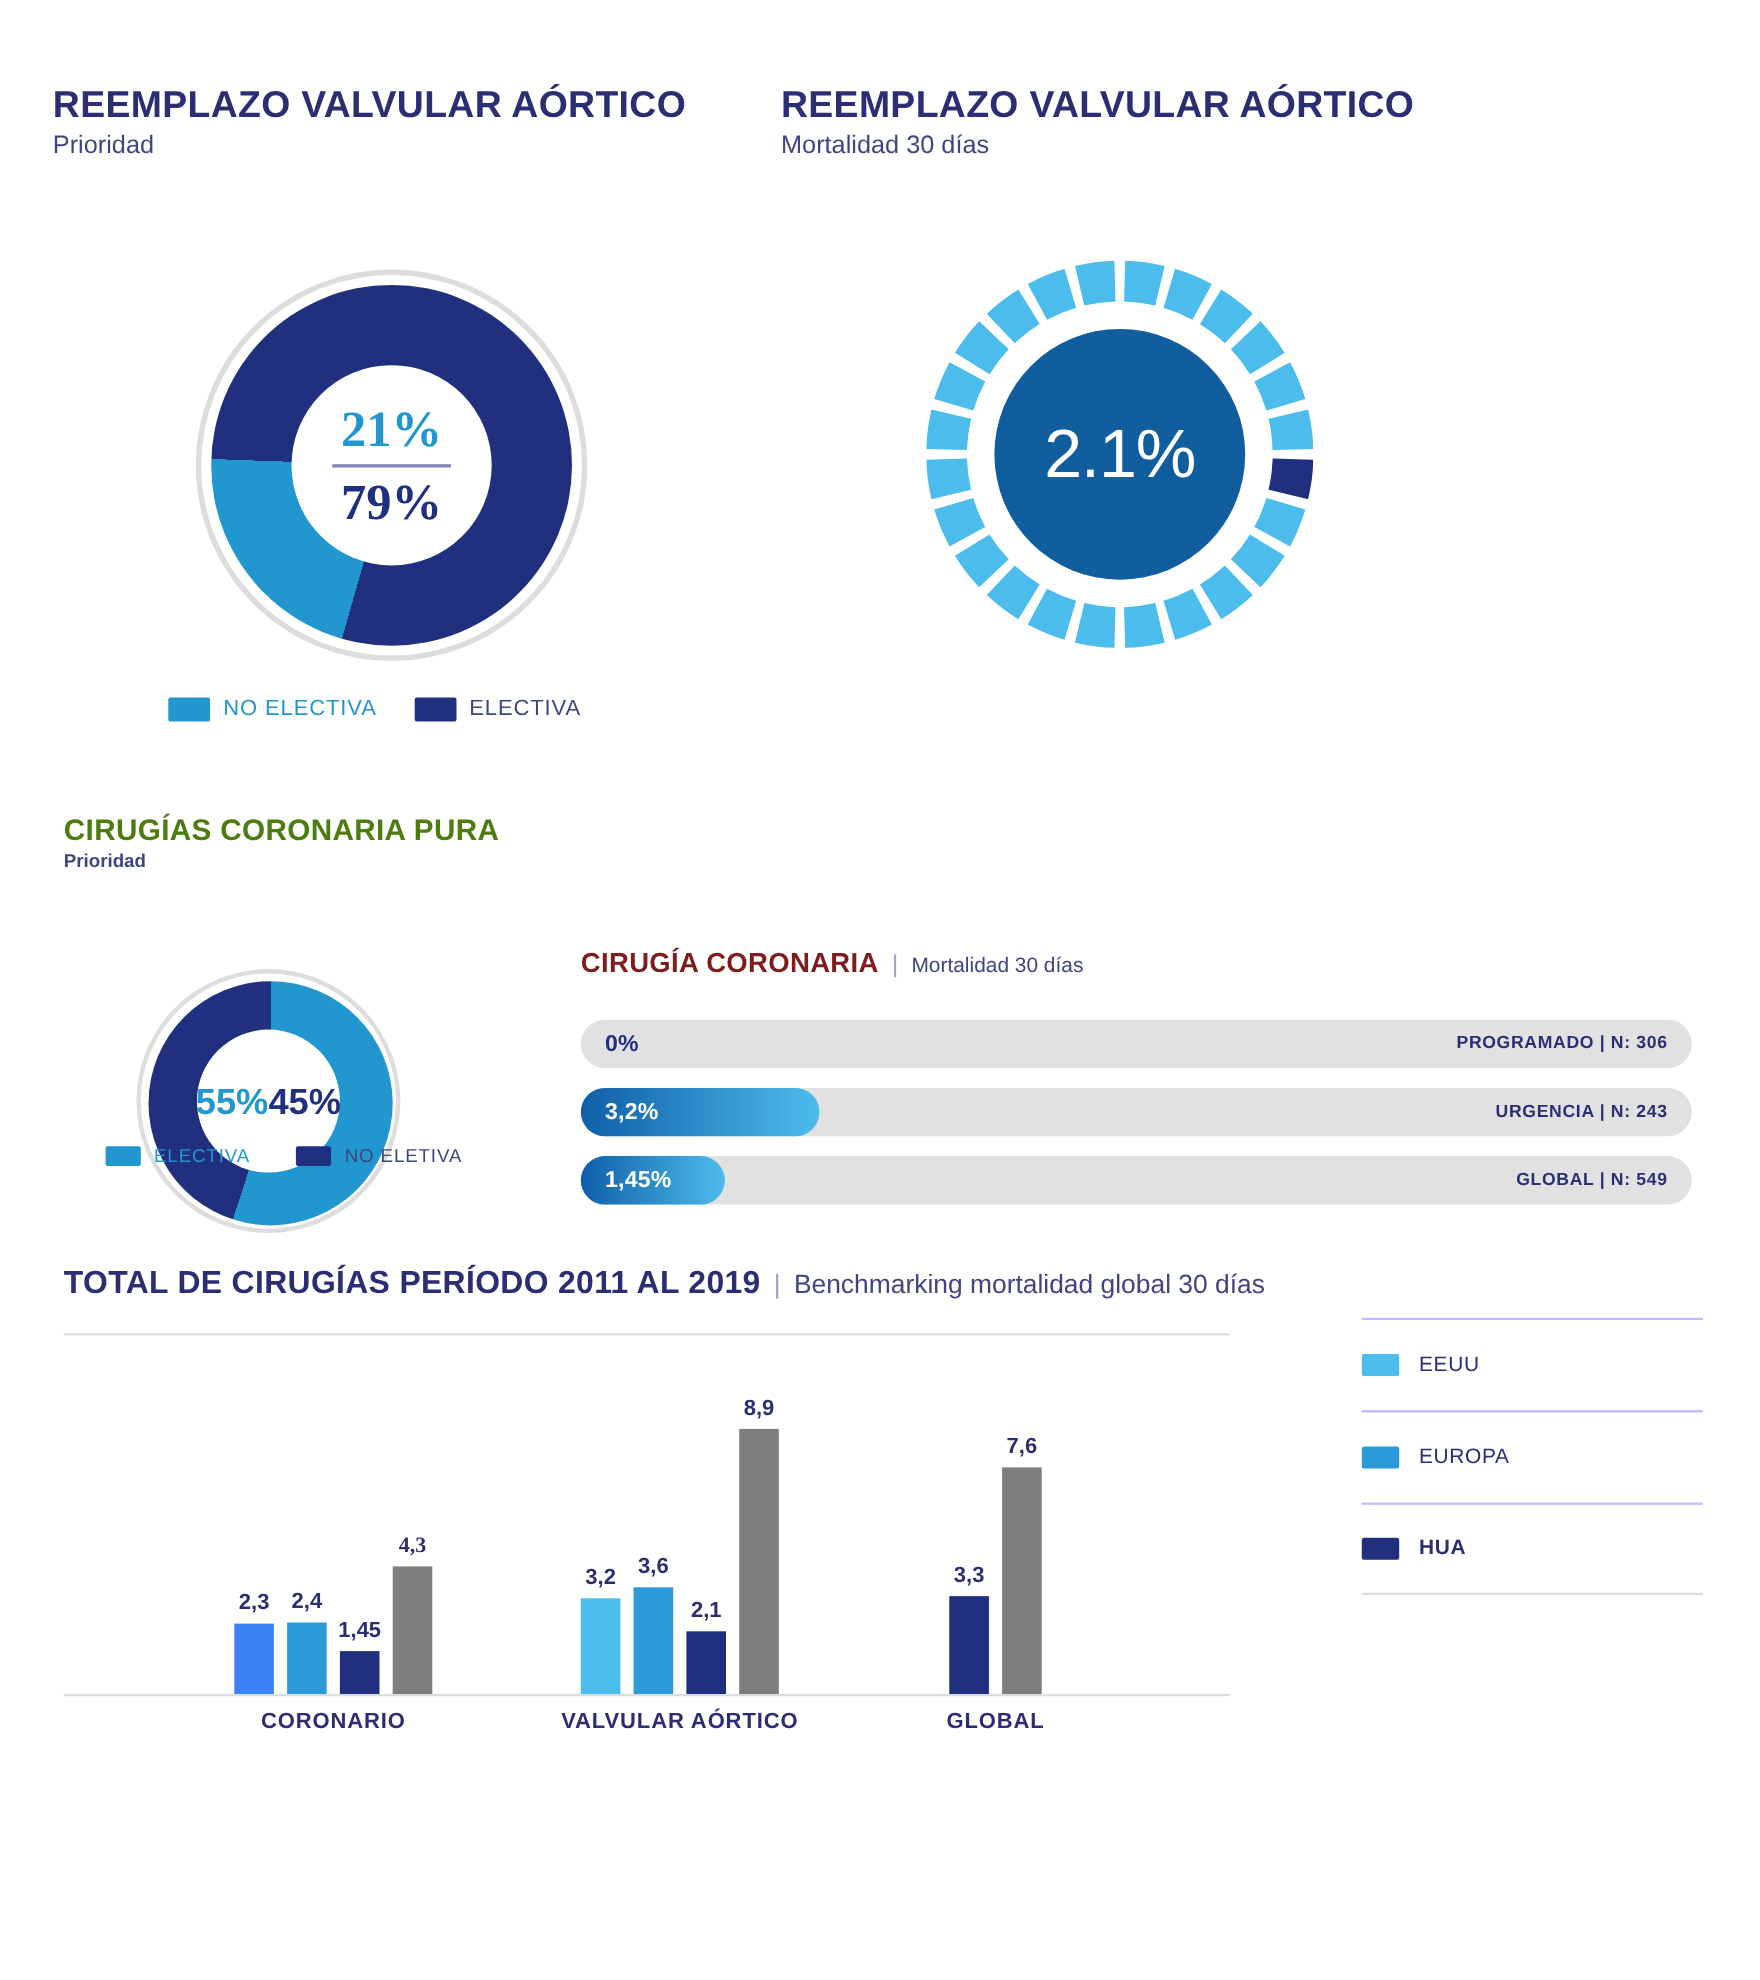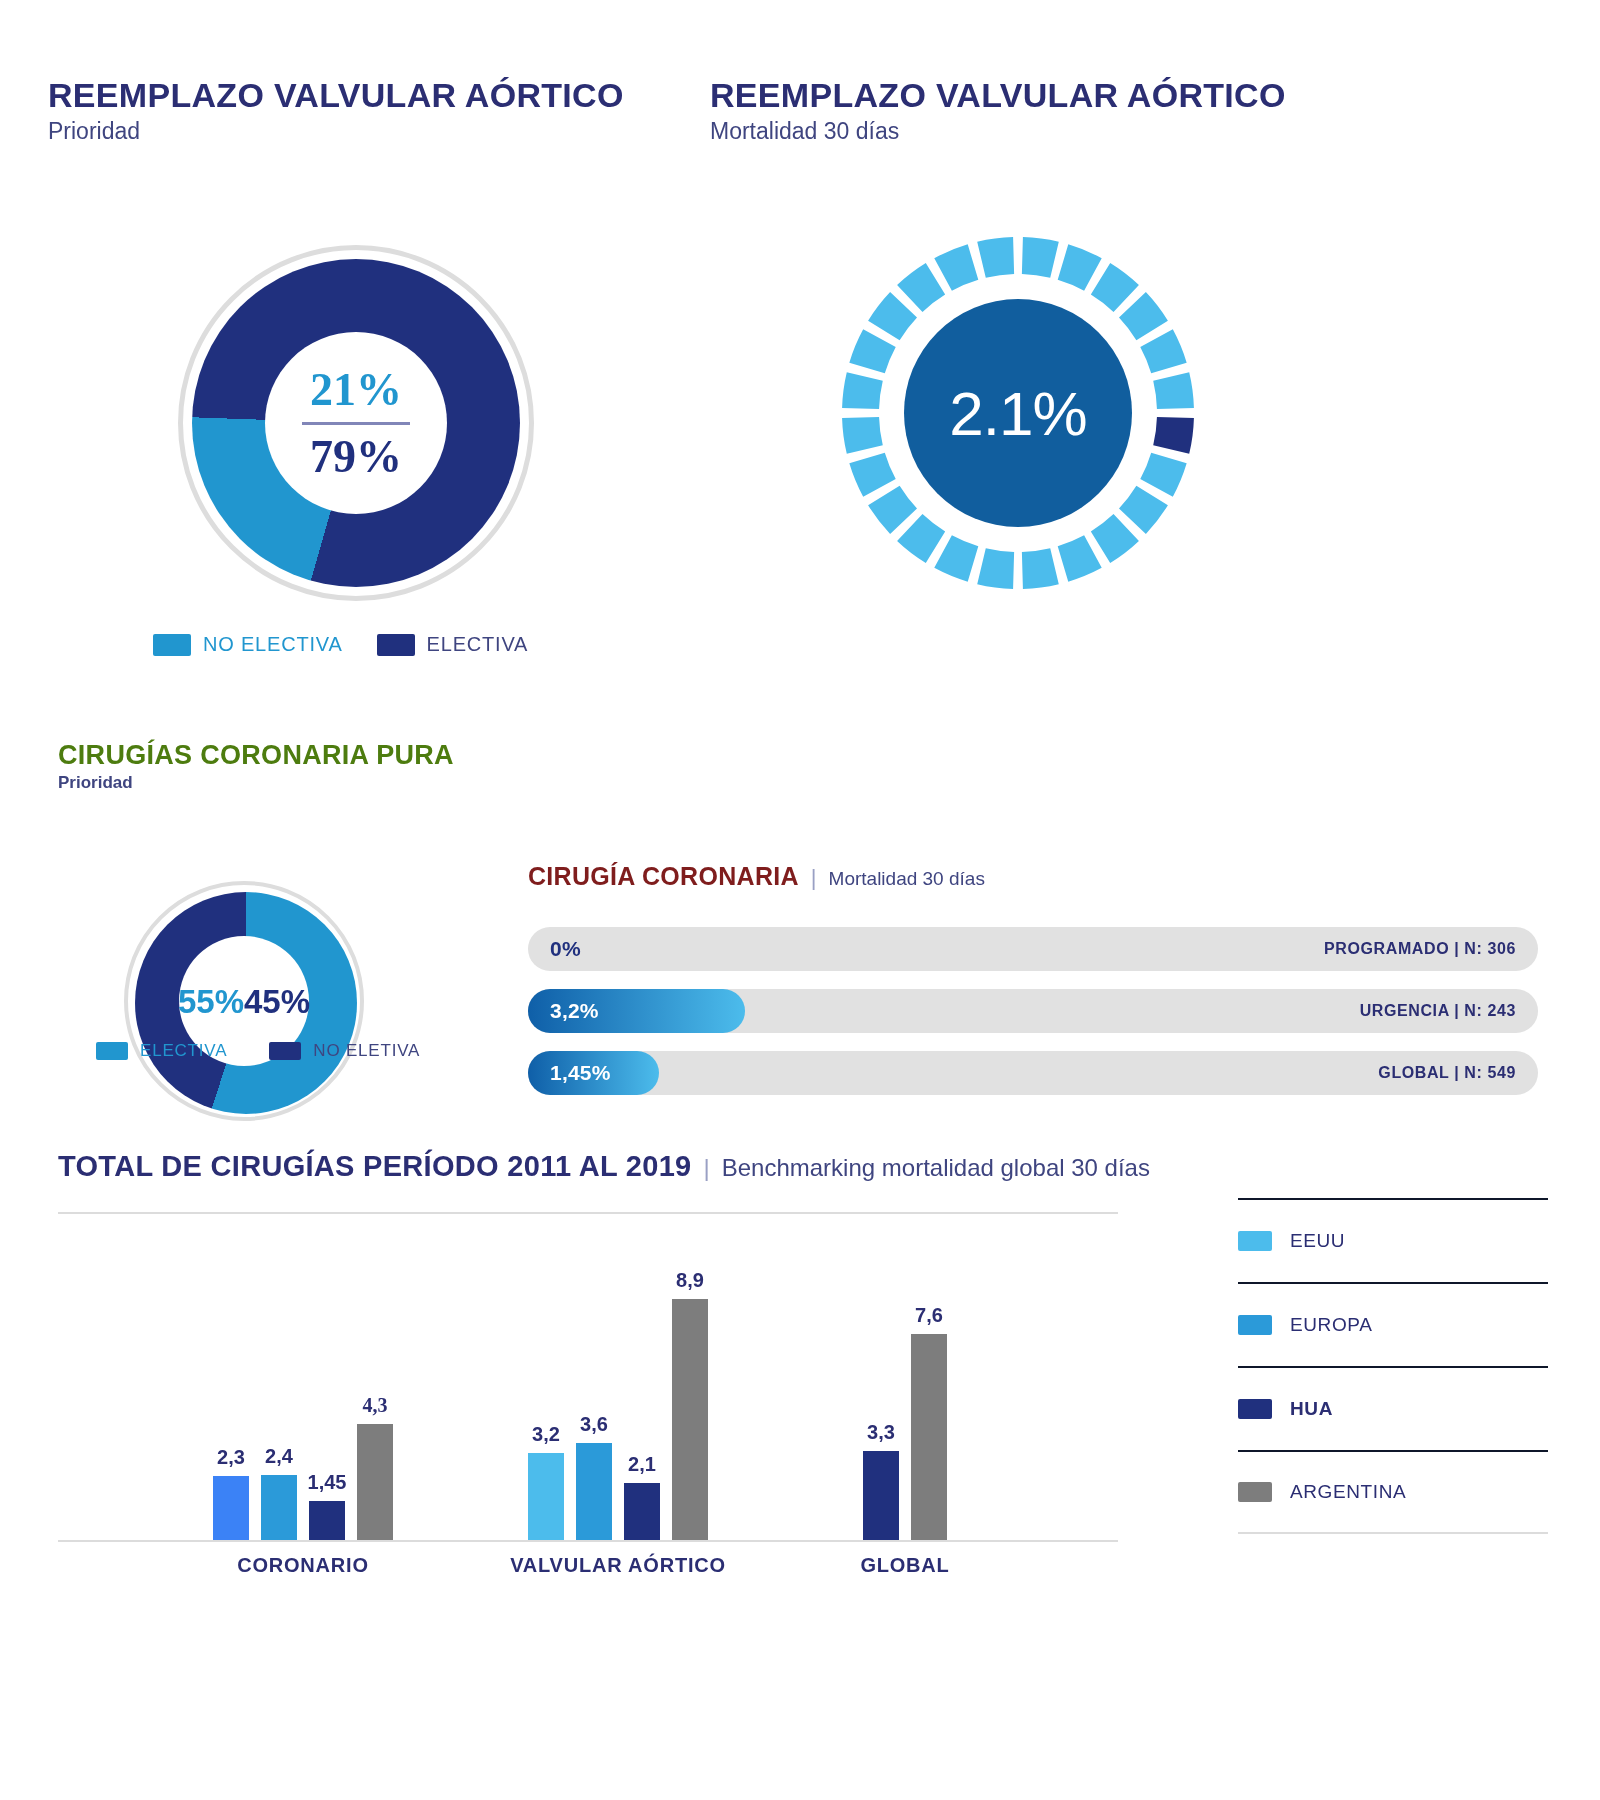"EEUU" .lgrow { border-top: 2px solid #0f172a -> 2px solid #c4b5fd }
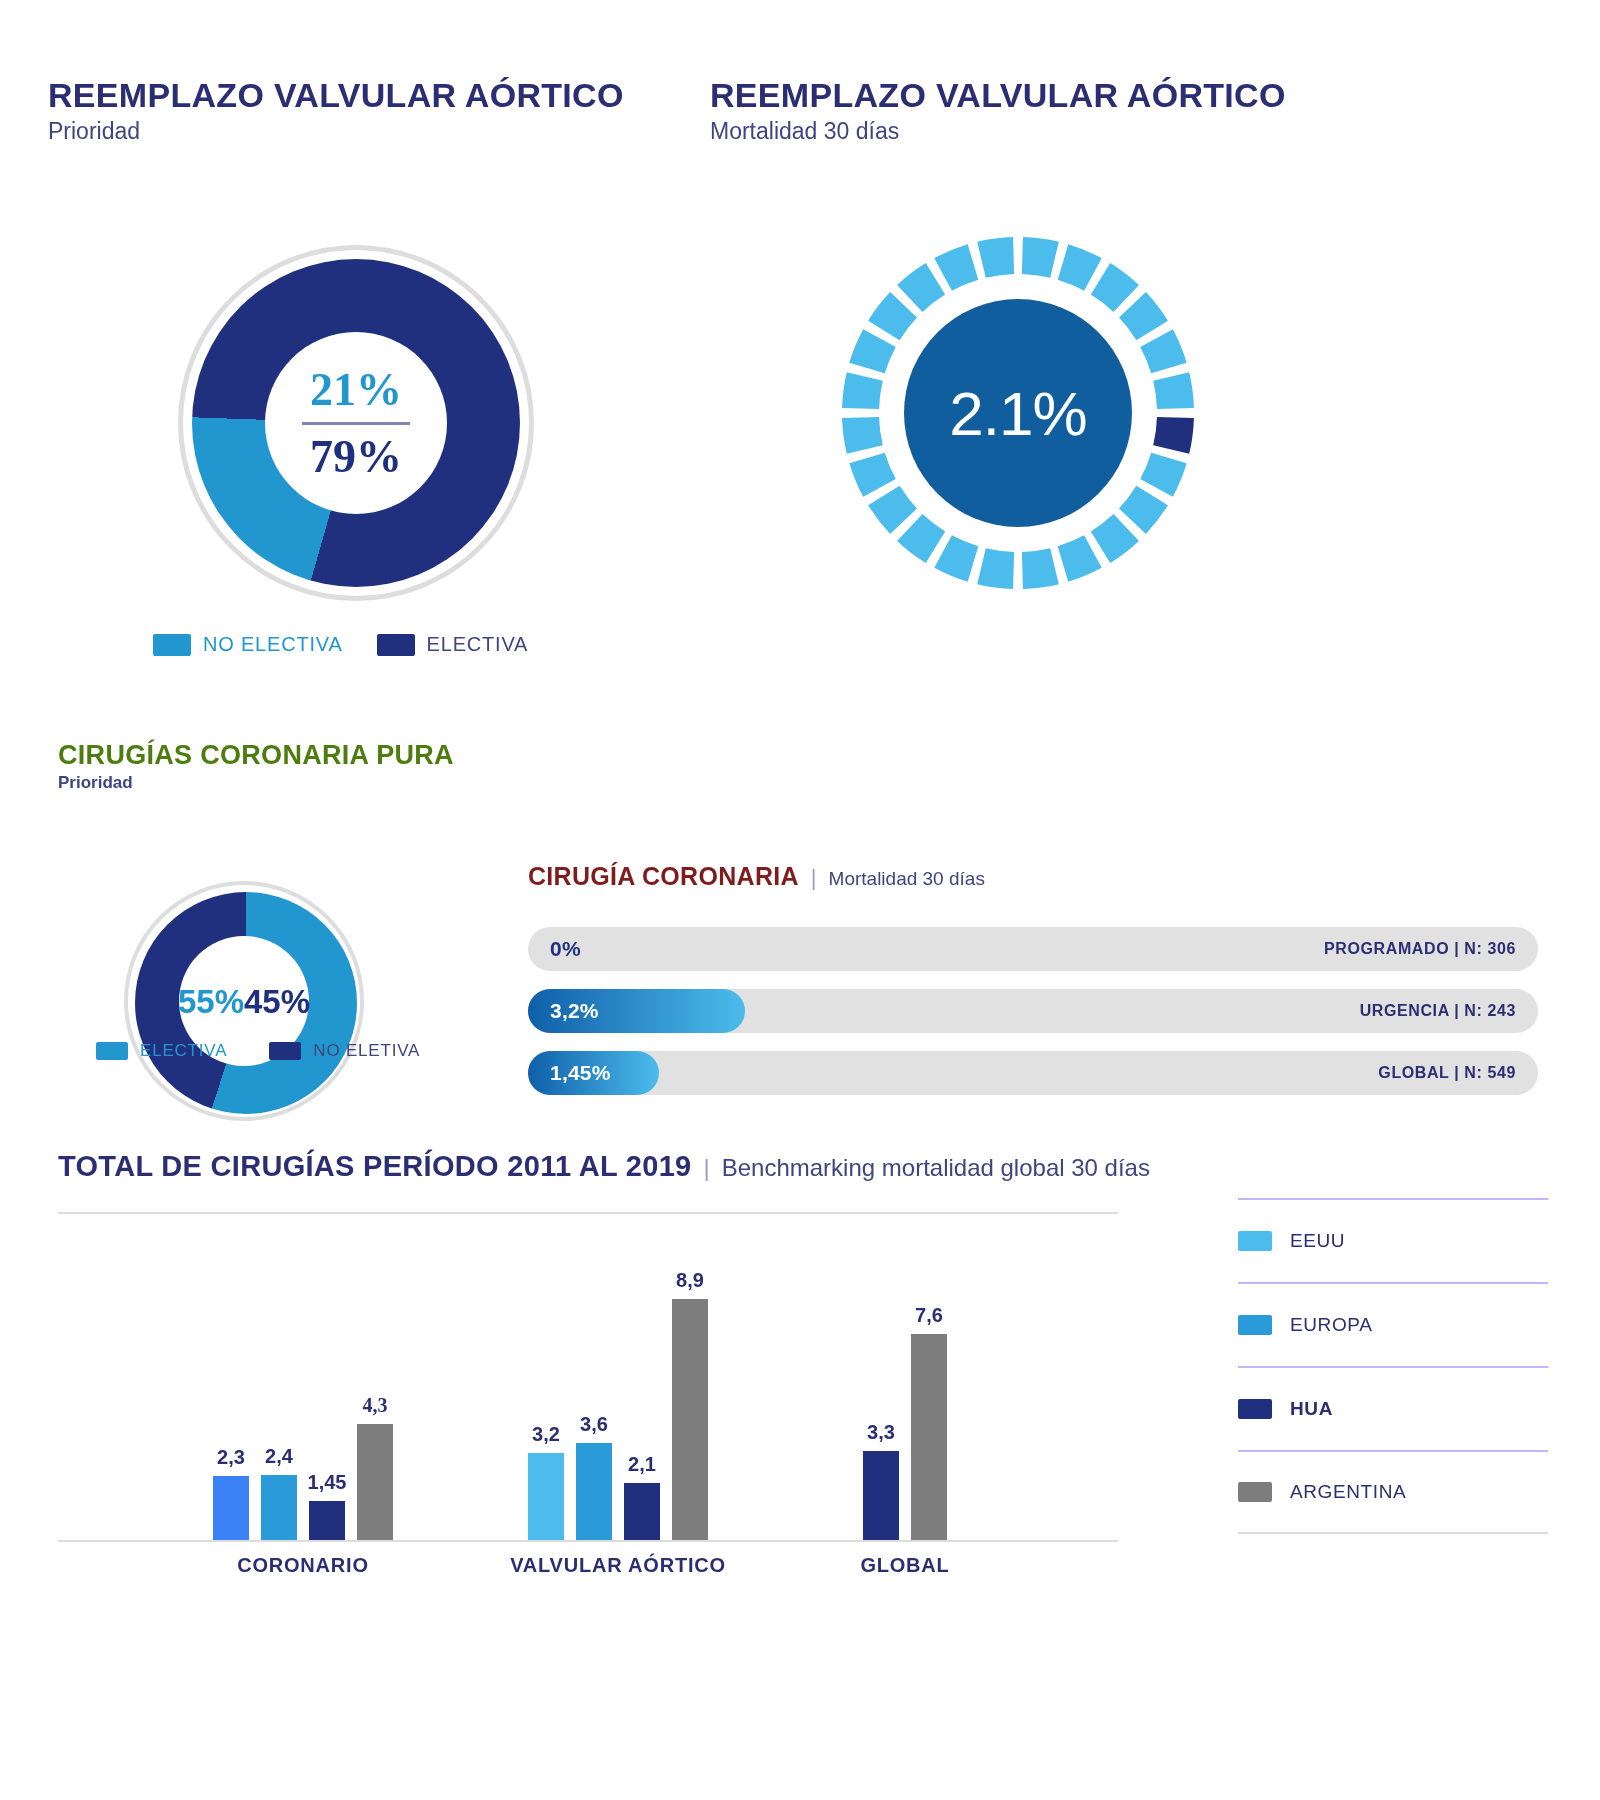"ARGENTINA" div.lgrow { html: <div> <span></span> <span>ARGENTINA</span> </div> -> none }
